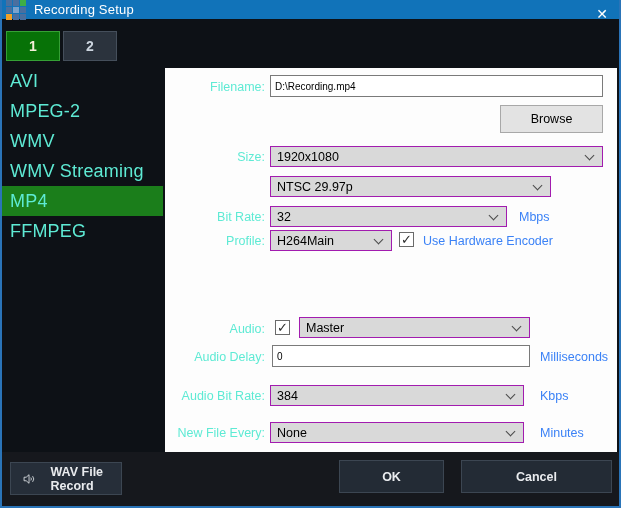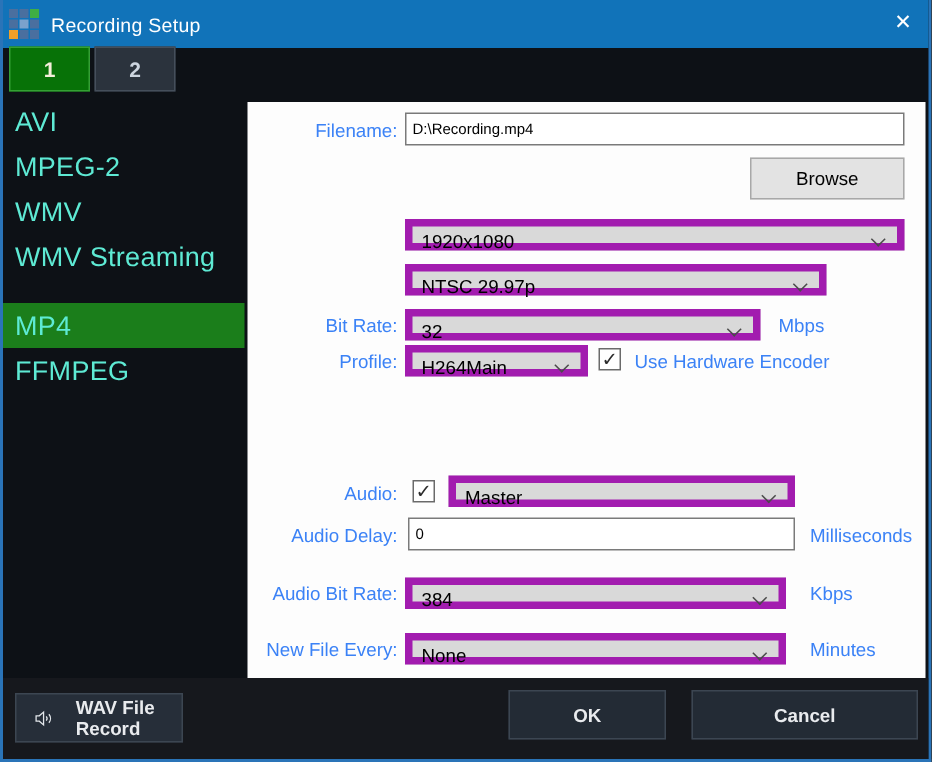"Recording Setup" .titlebar { height: 32px -> 19px }
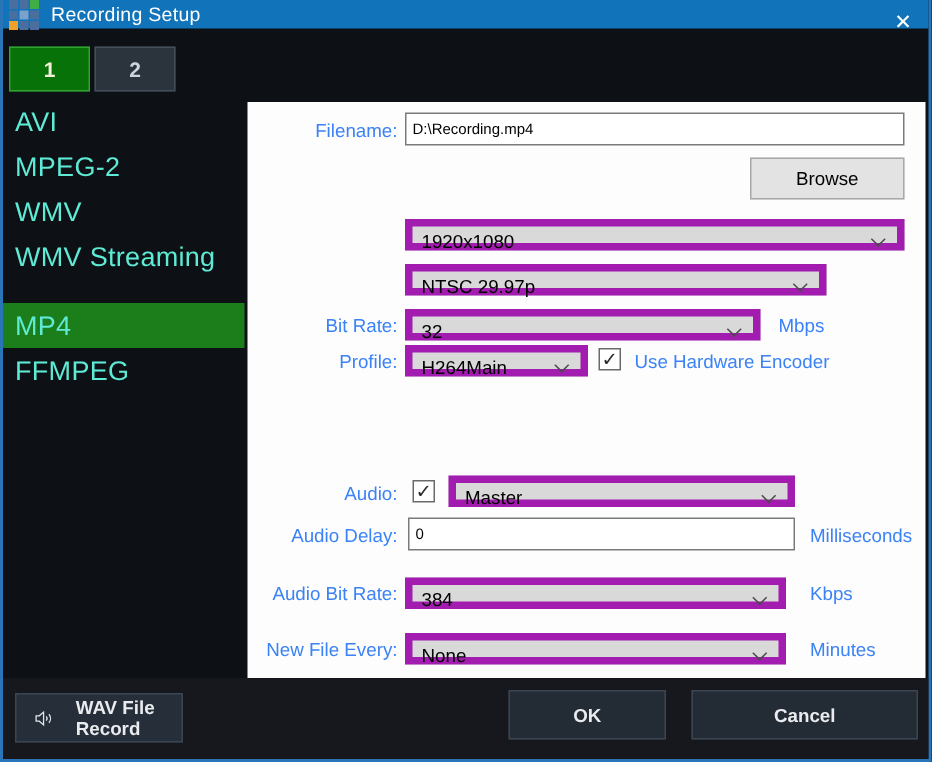"Filename:" .flabel { color: #3b82f6 -> #5eead4 }
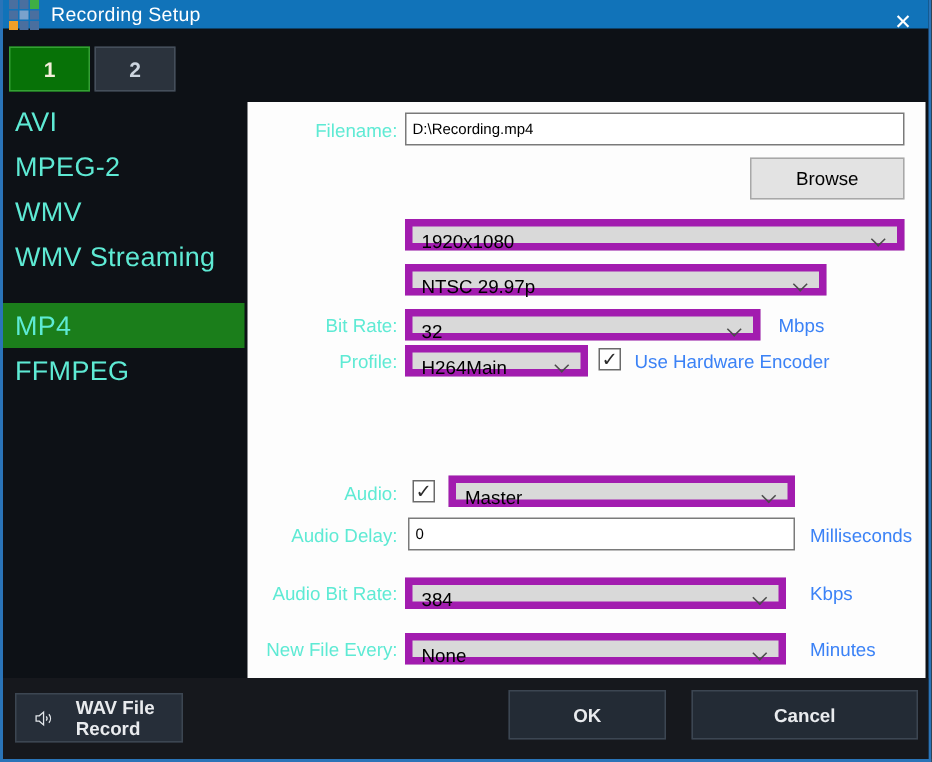"Size:" div.flabel { html: none -> <div>Size:</div> }
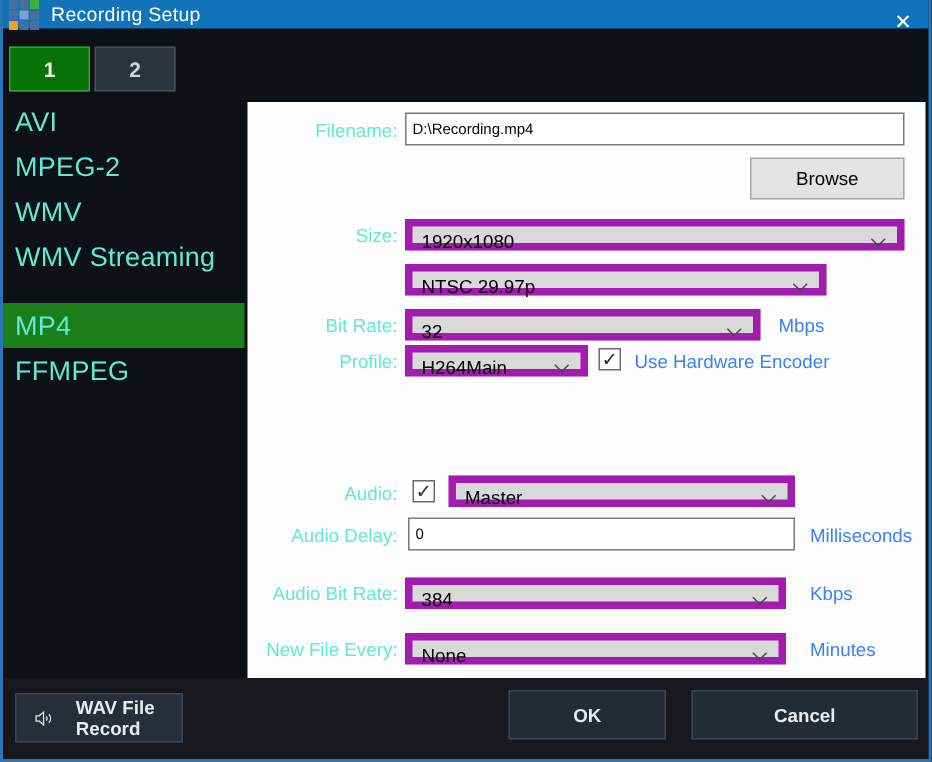"1920x1080" .combo { border: 5px solid #a21caf -> 1px solid #a21caf }
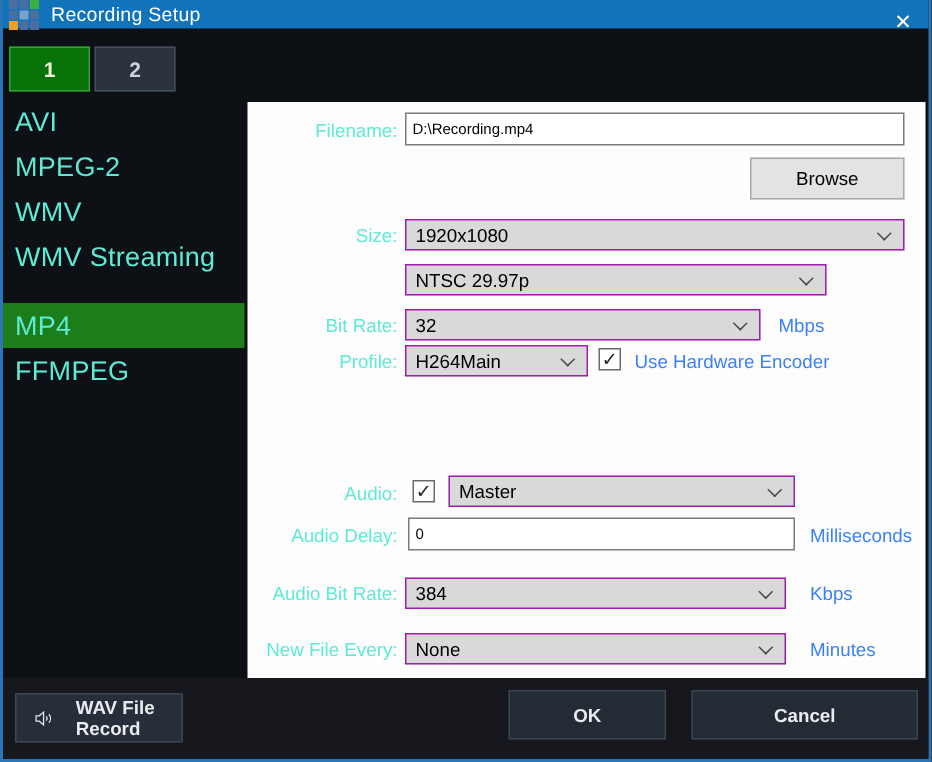"MP4" .sidebar .item.active { margin-top: 16px -> none }
